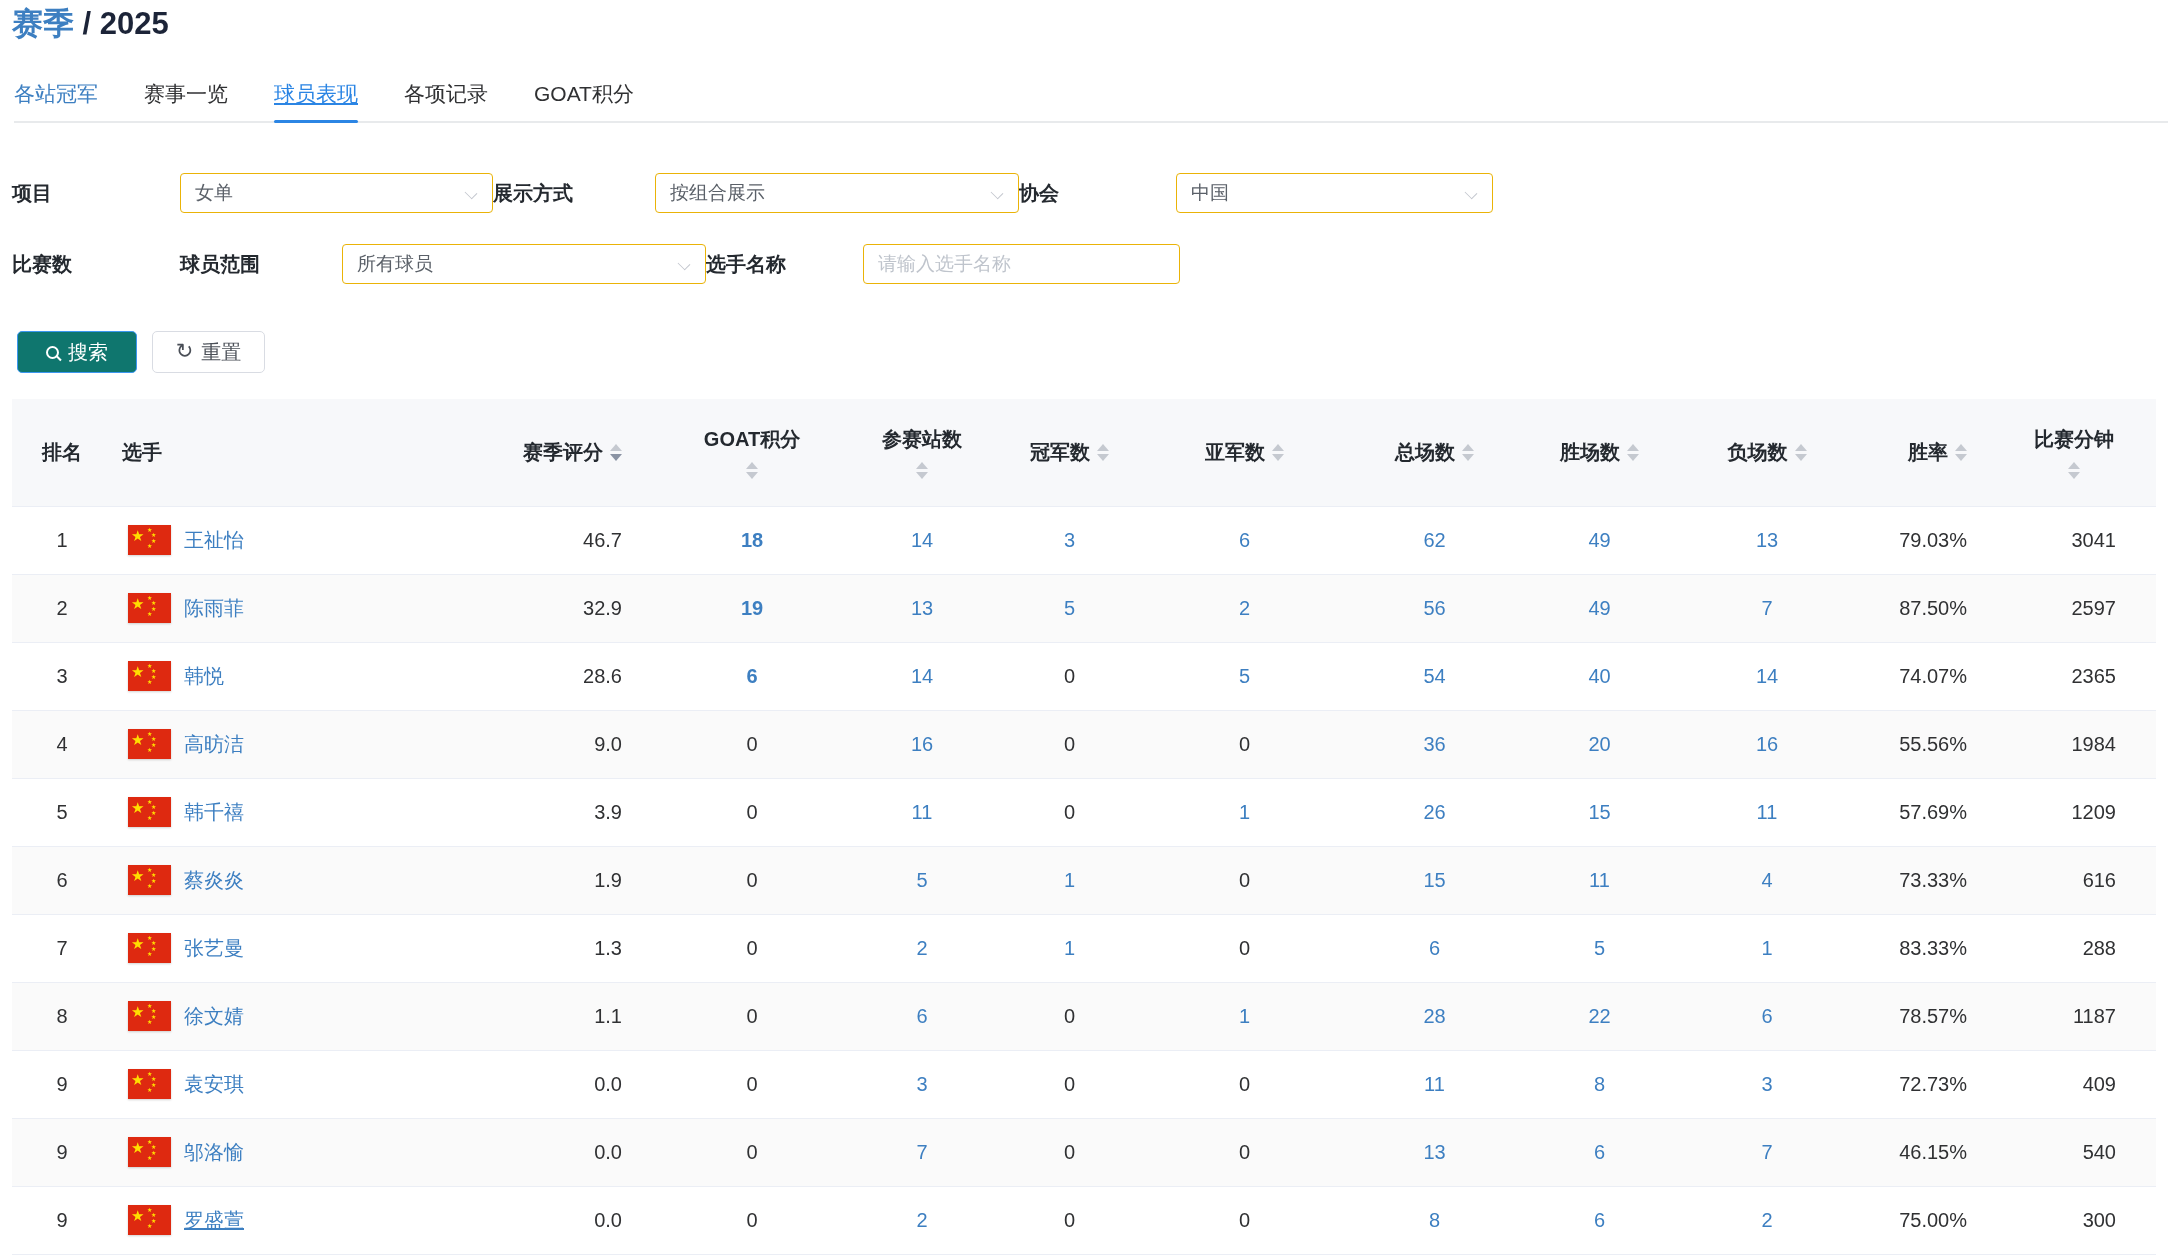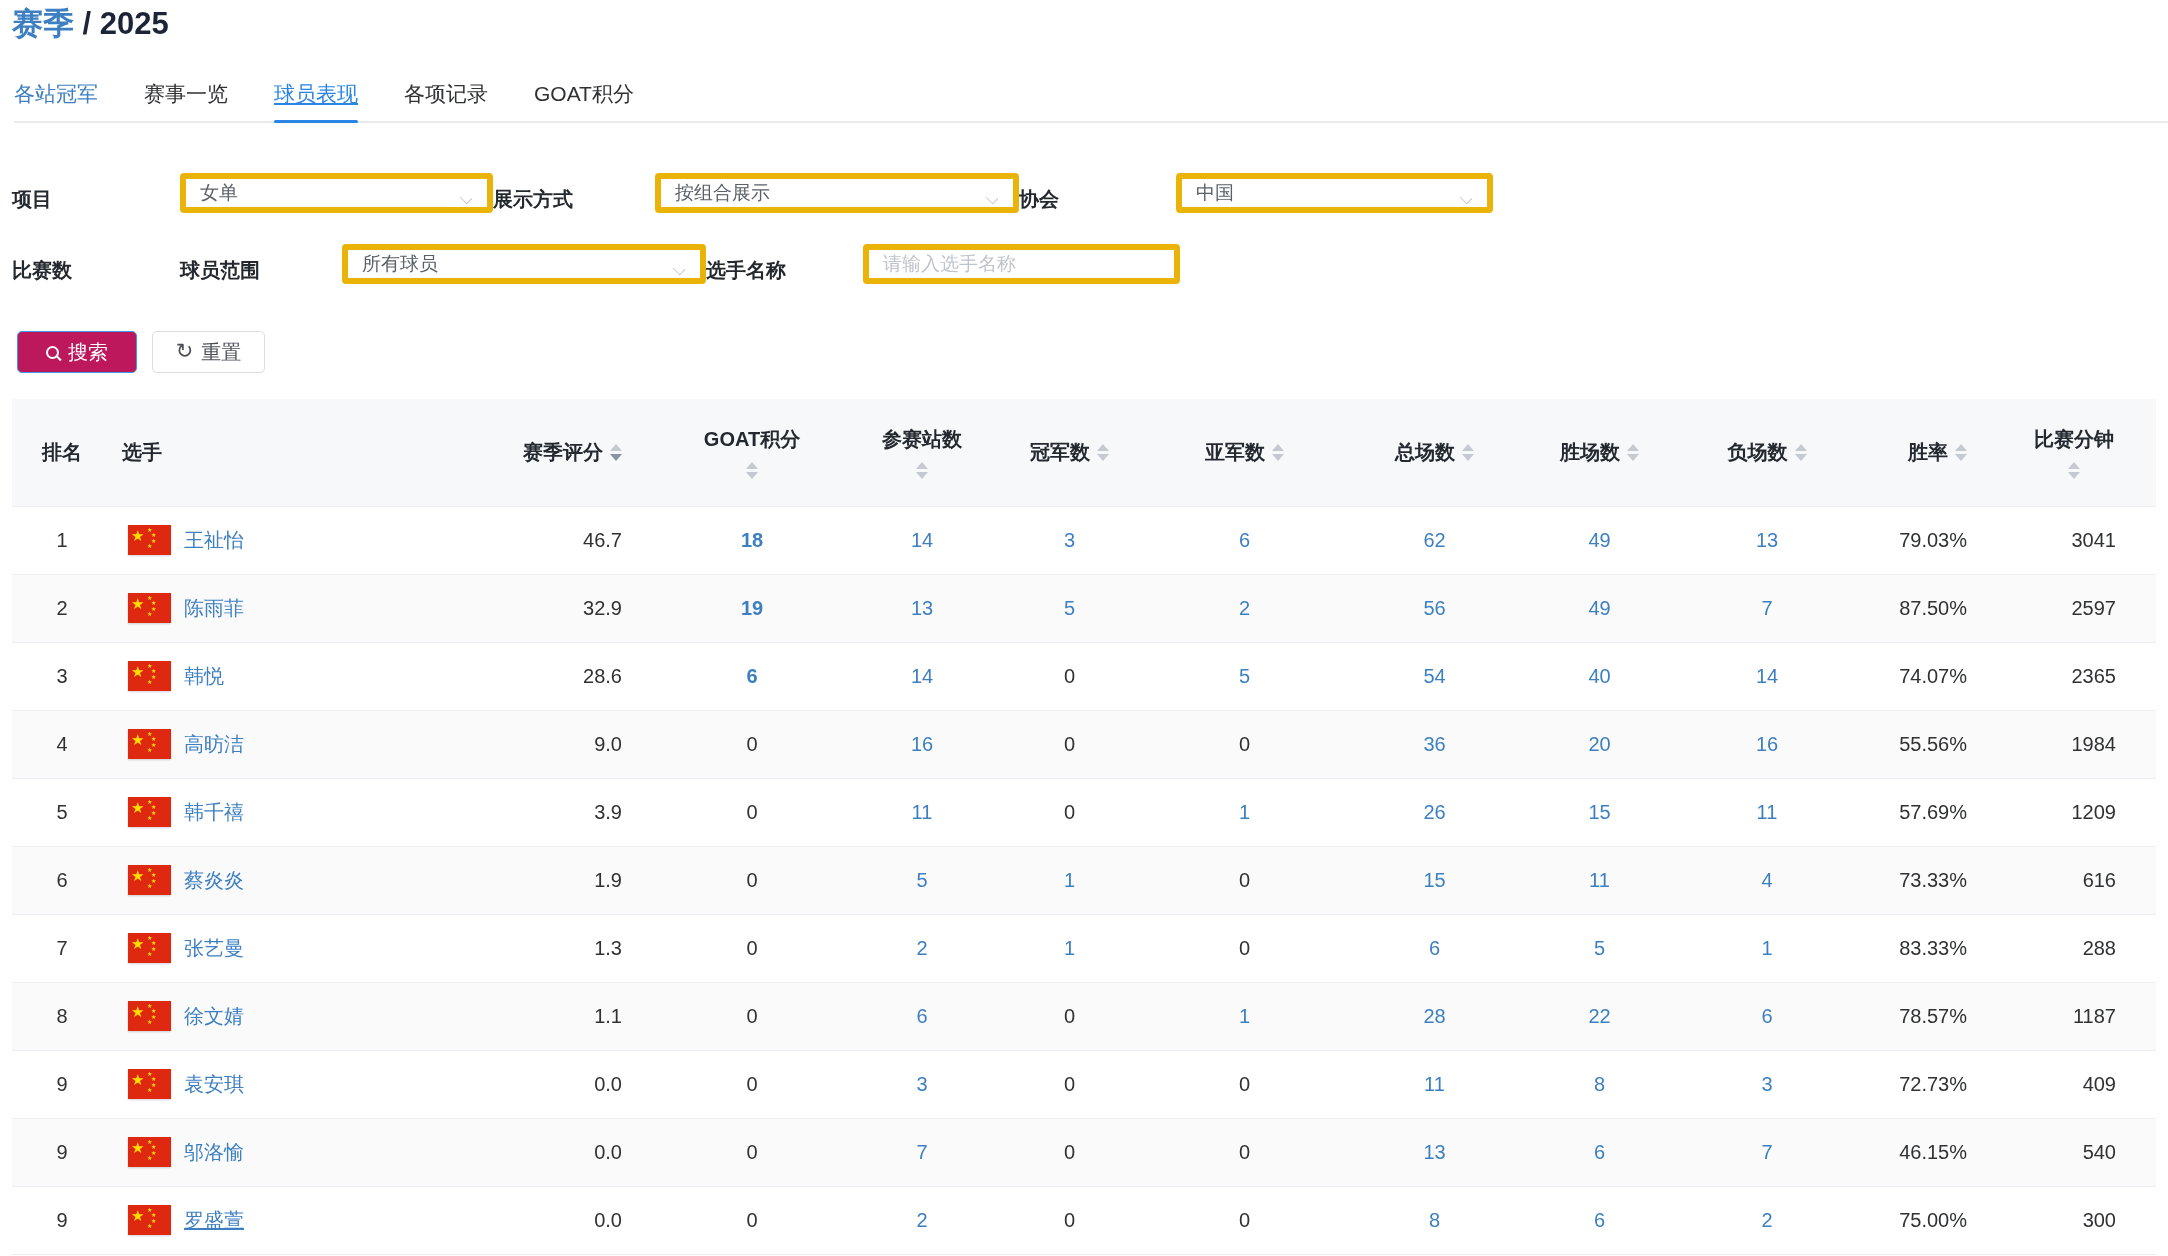"项目" .filter-row { align-items: flex-end -> center }
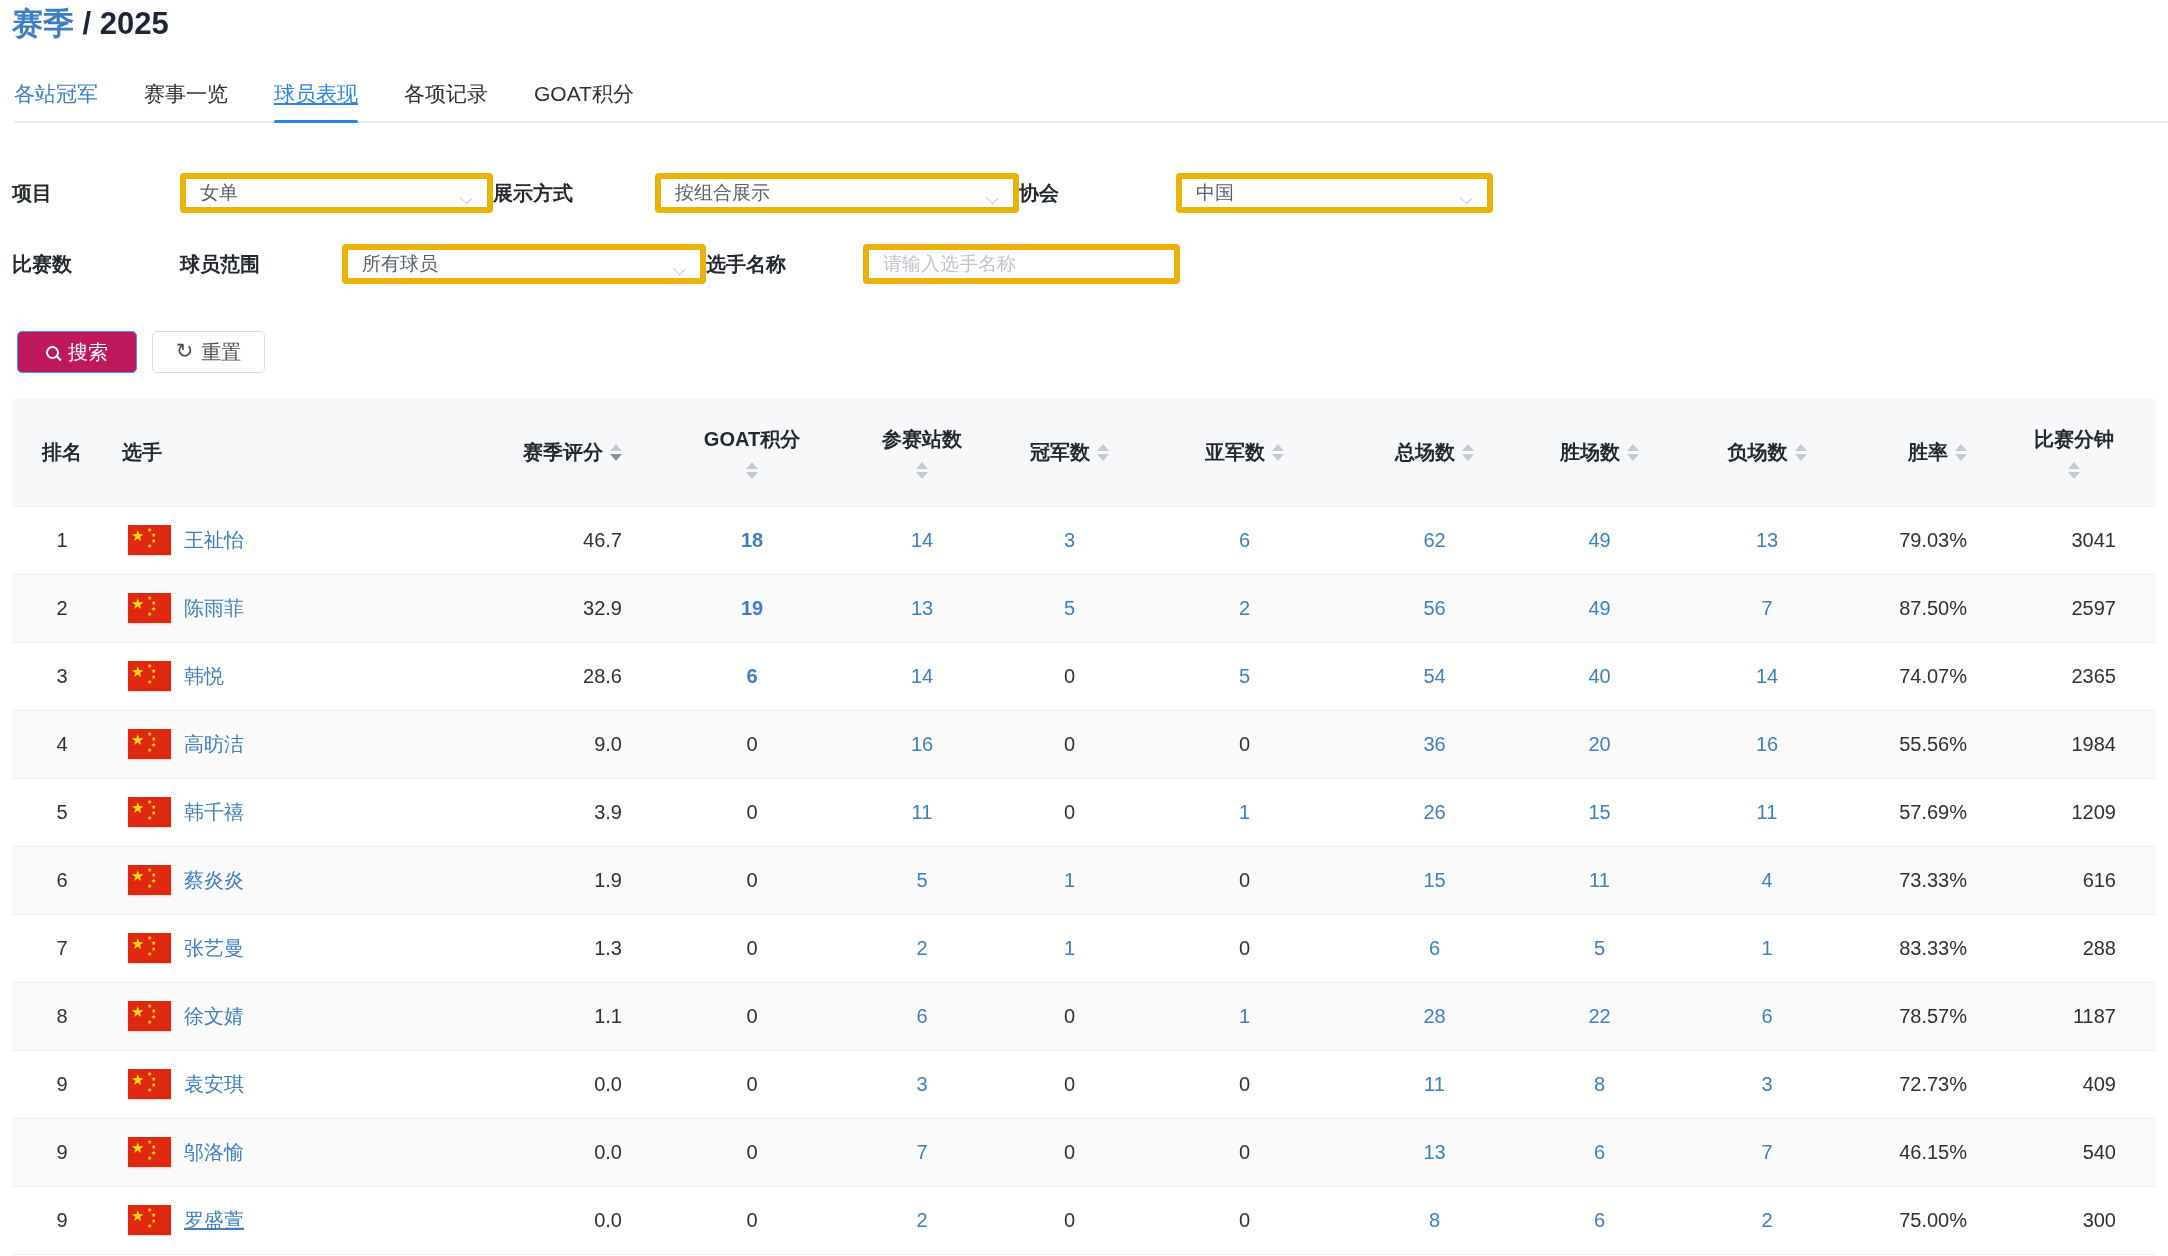"女单" .control { border: 6px solid #eab308 -> 1px solid #eab308 }
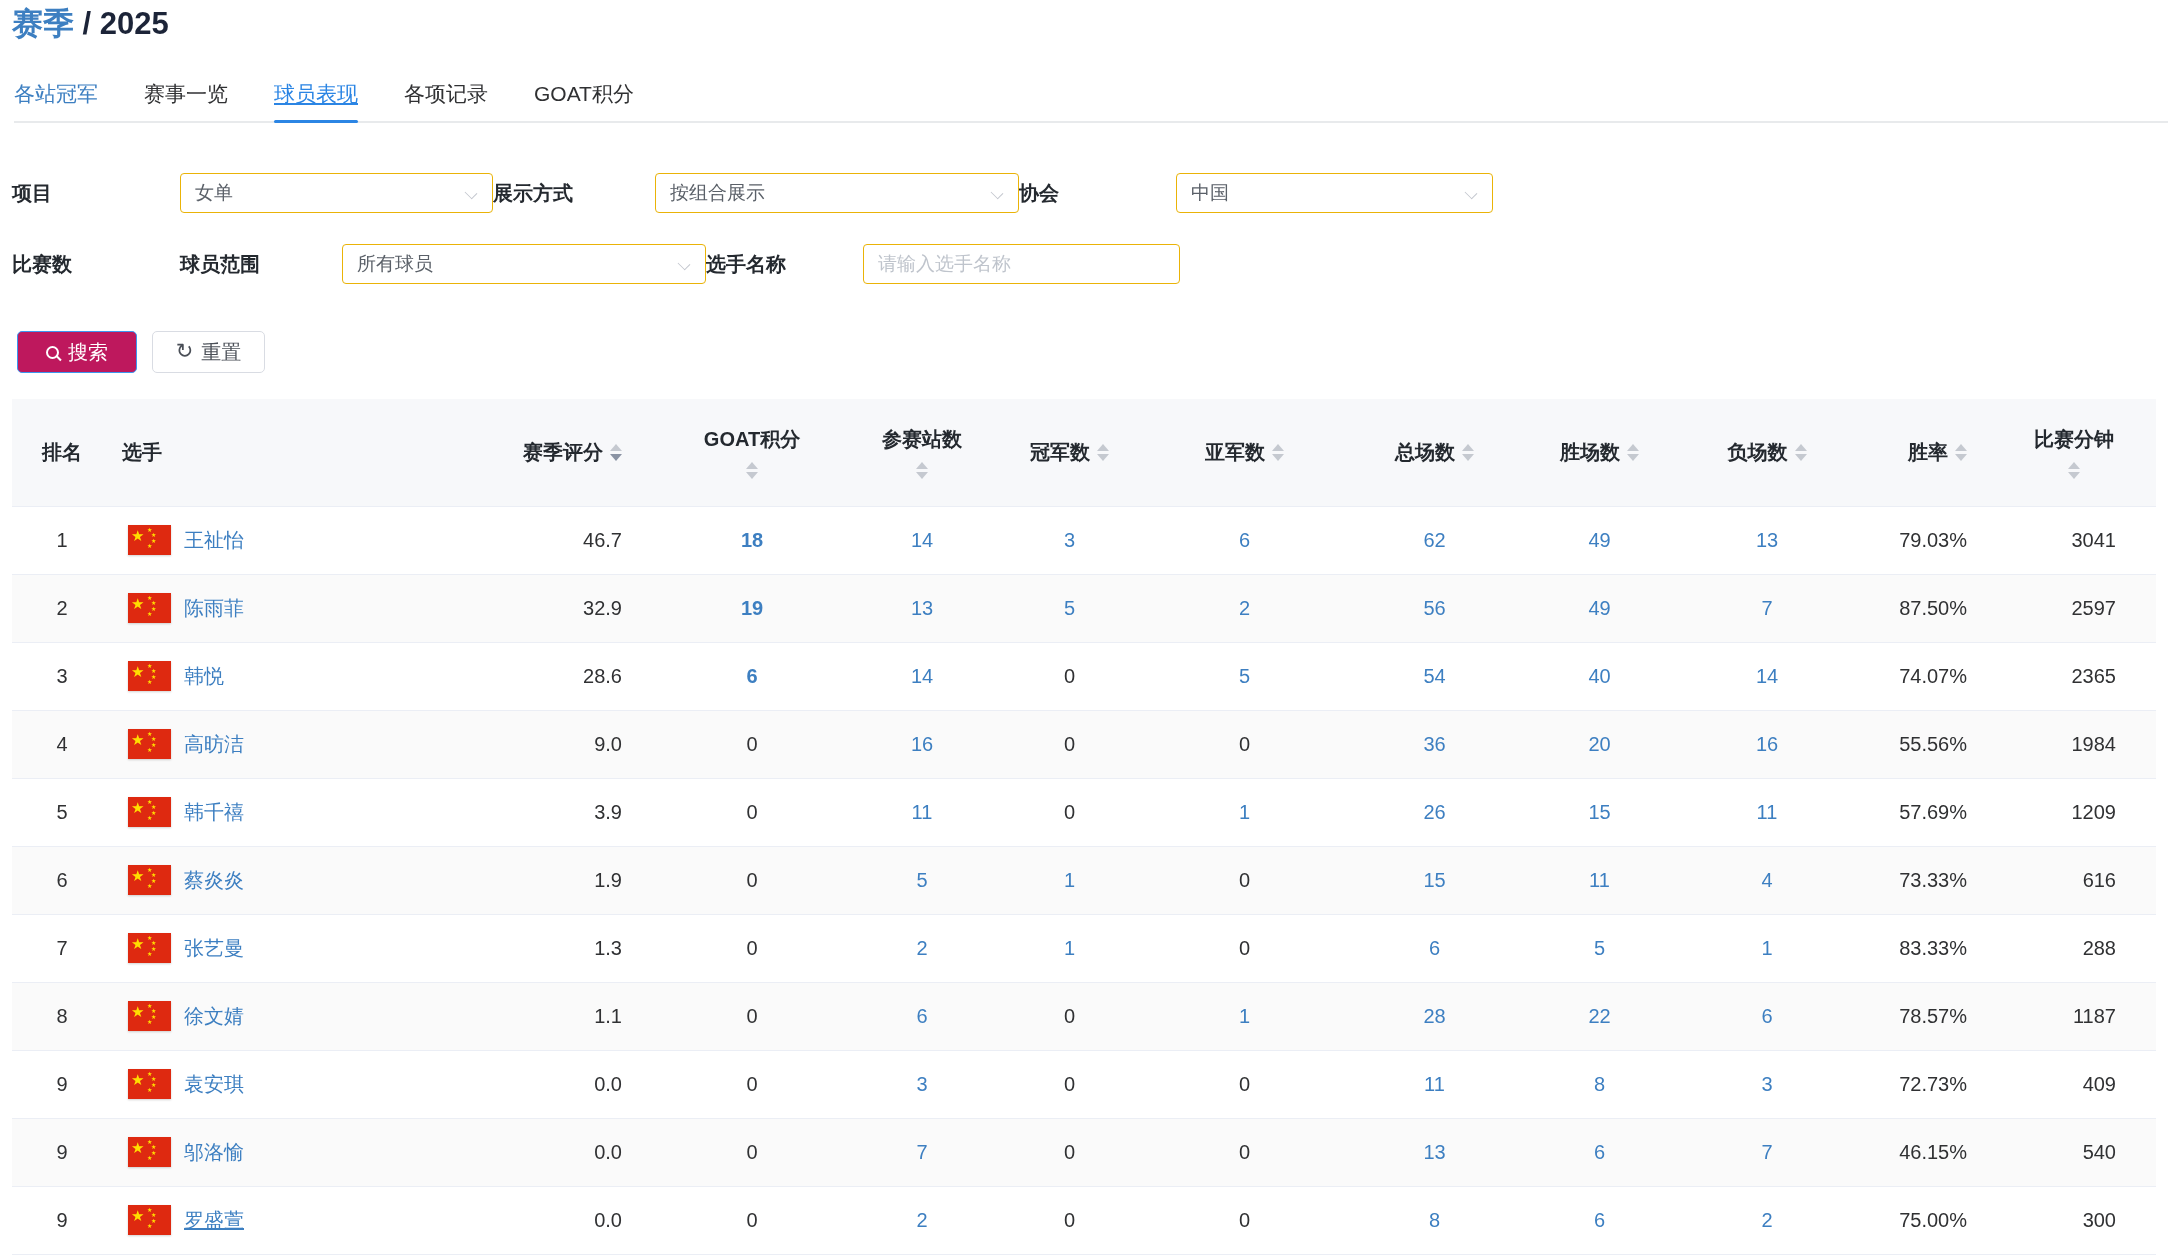"搜索" .btn-search { background: #be185d -> #0f766e }
